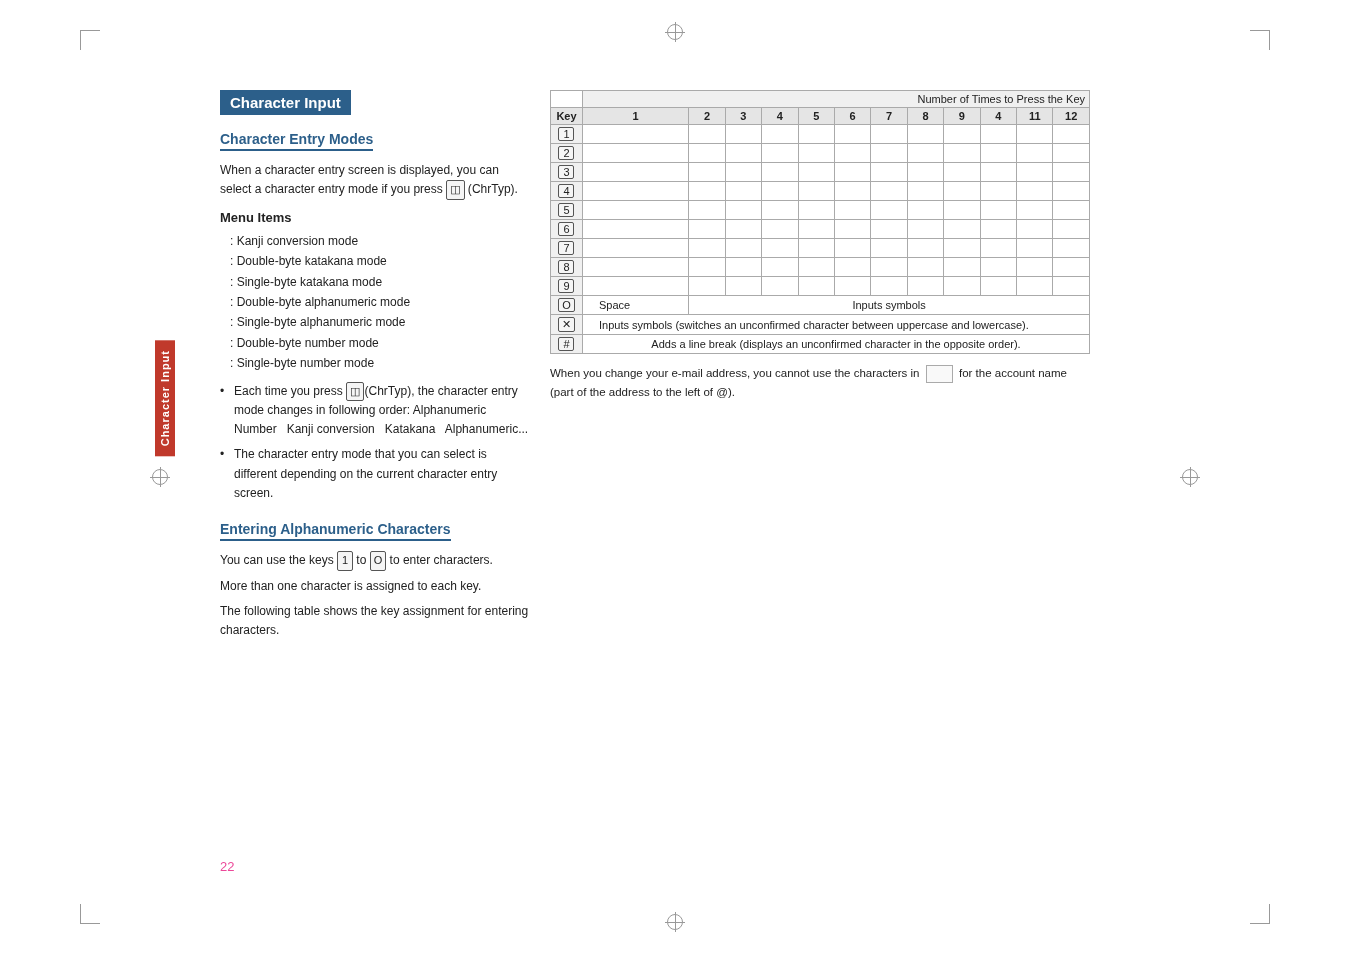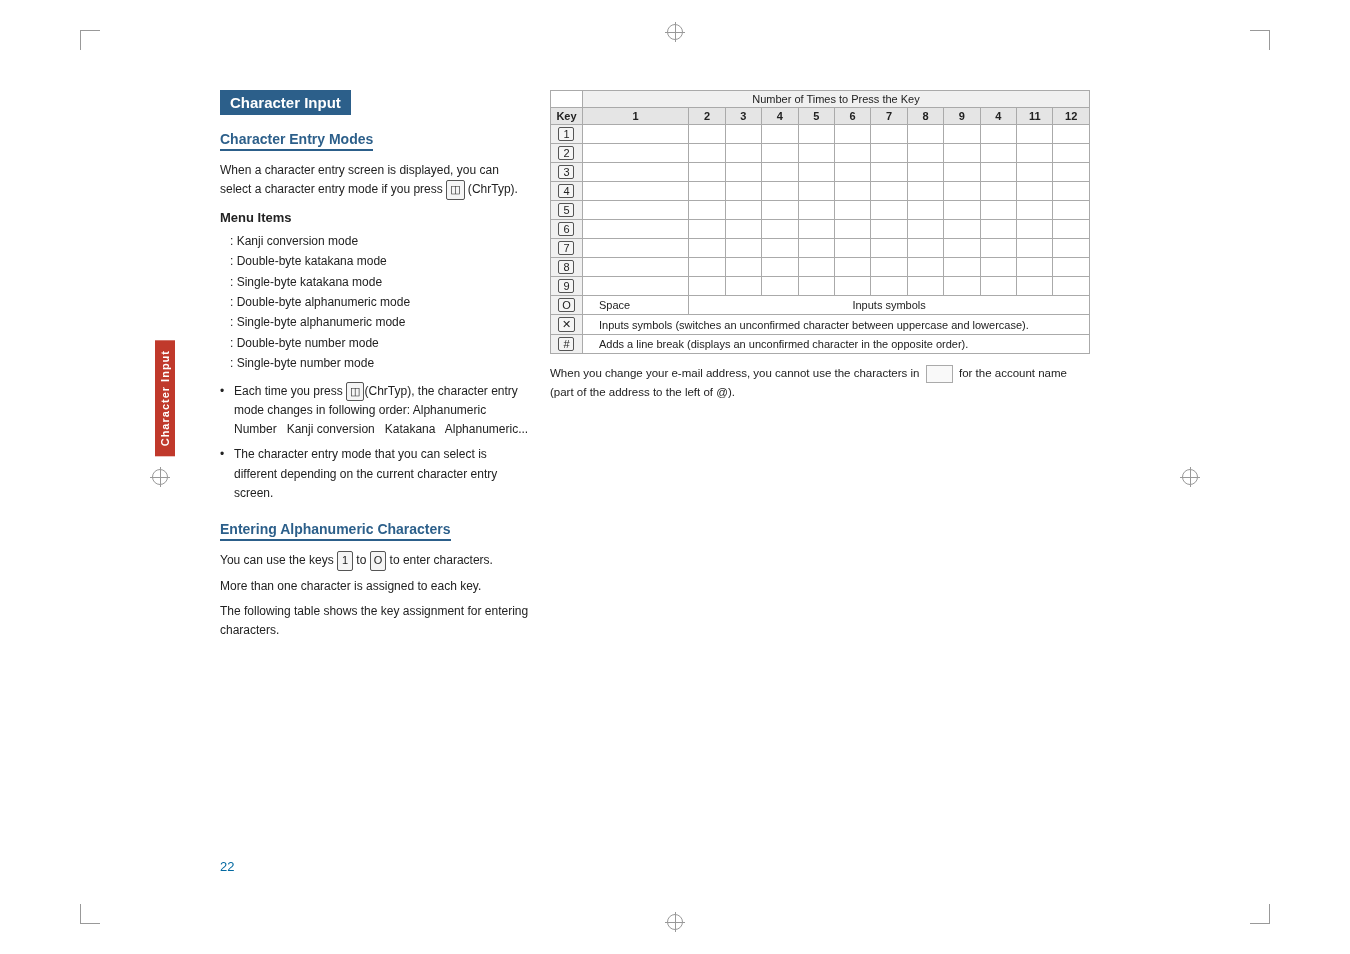"Number of Times to Press" .char-table .header-top { text-align: center -> right }
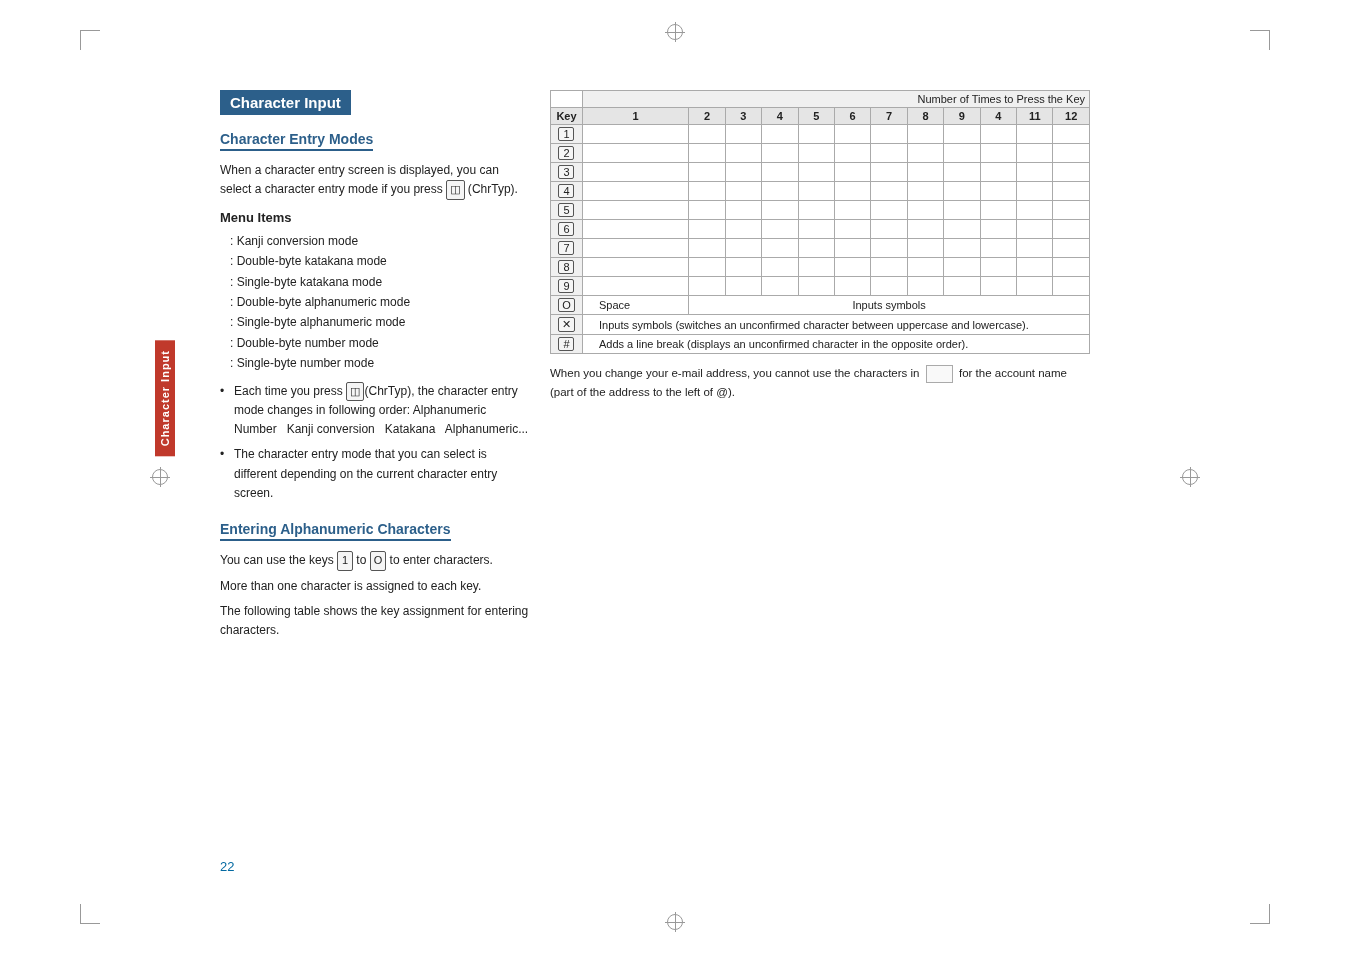"Adds a line break (displays" td.wide-cell { text-align: left -> center }
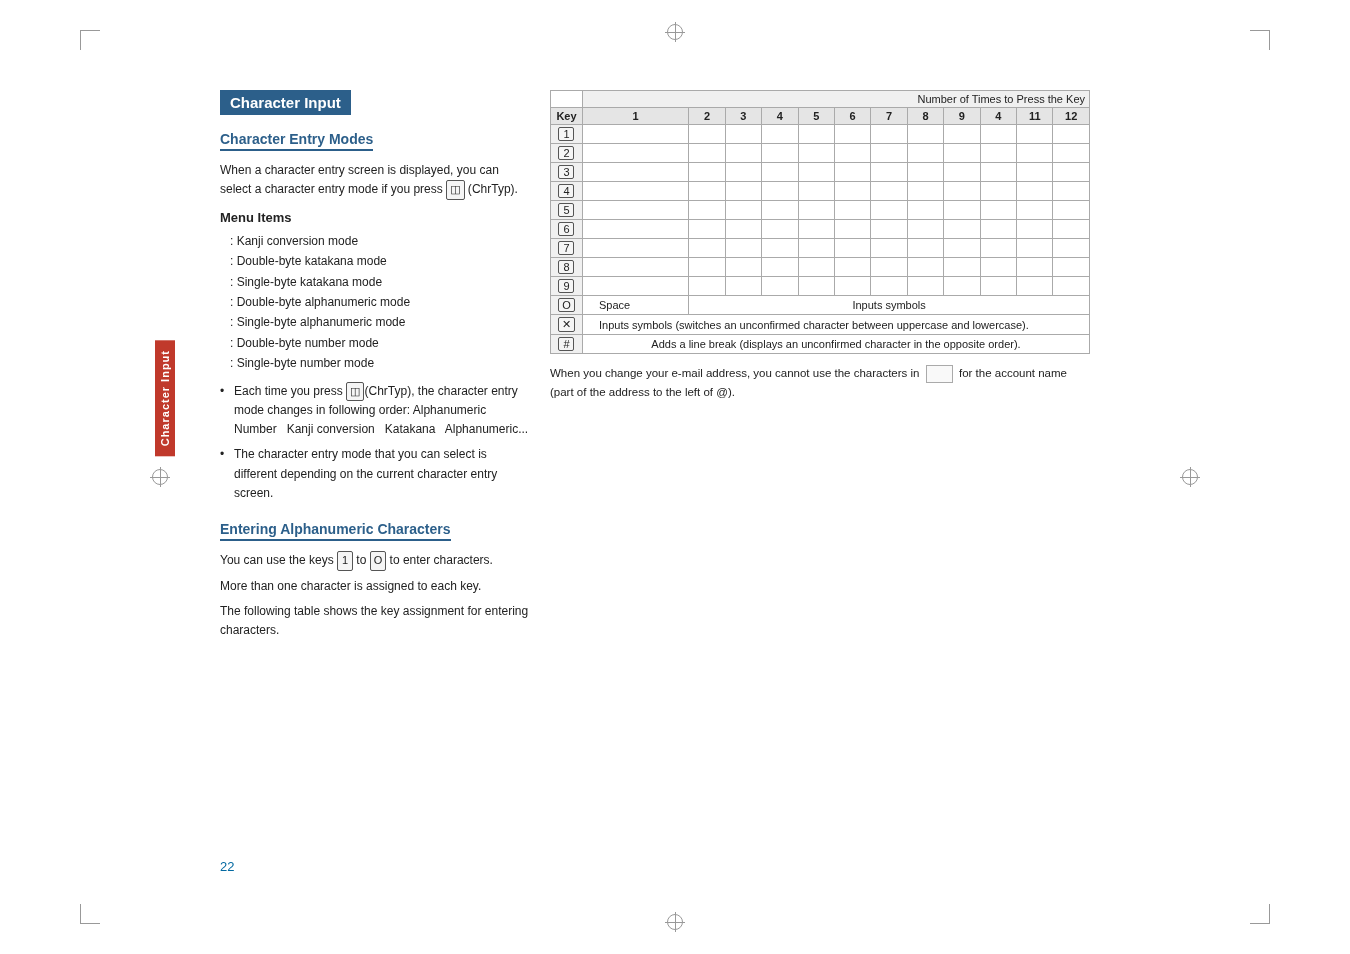"22" .page-number { color: #0369a1 -> #ec4899 }
